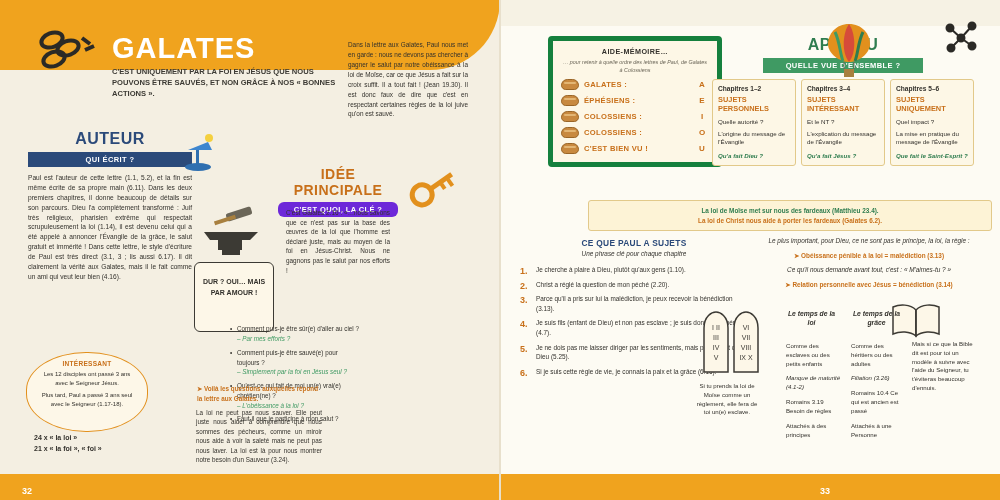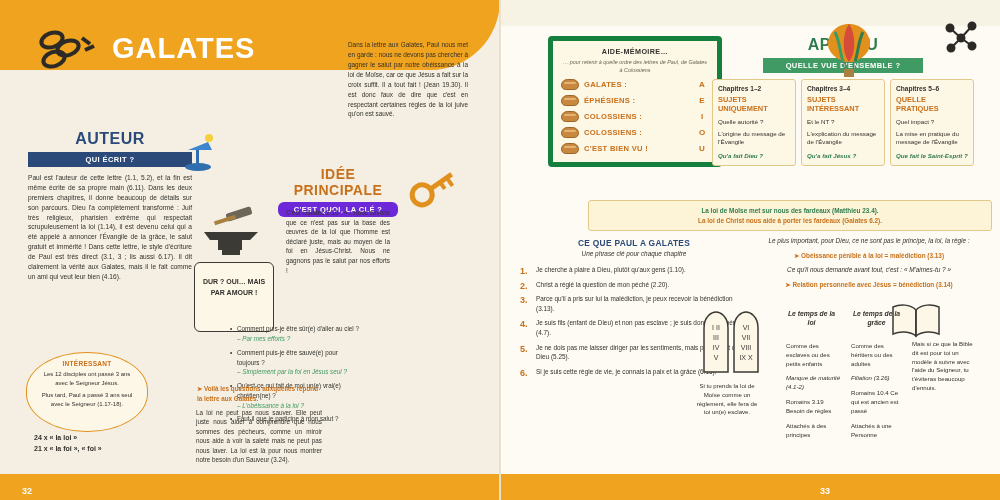"C'EST UNIQUEMENT PAR LA FOI" div.subtitle { html: none -> <div>C'EST UNIQUEMENT PAR LA FOI EN JÉSUS QUE NOUS POUVONS ÊTRE SAUVÉS, ET NON GRÂCE À NOS « BONNES ACTIONS ».</div> }
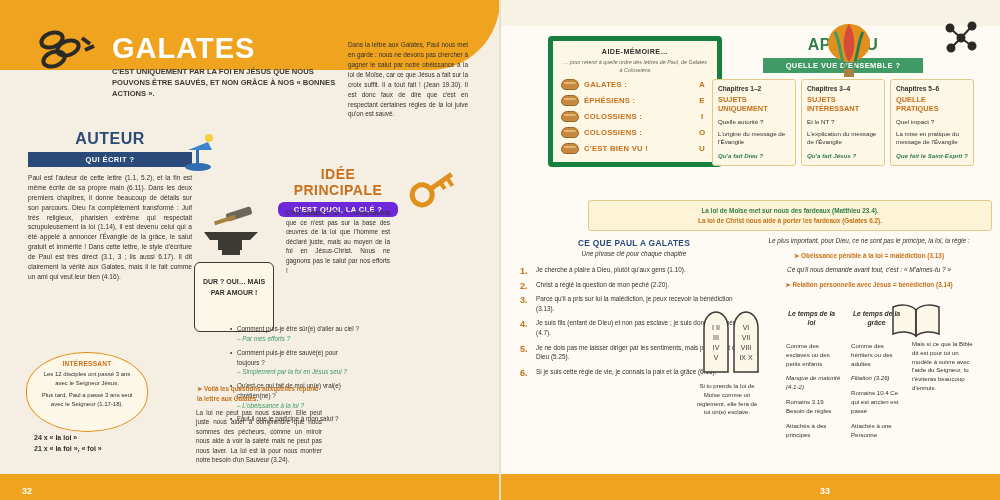"SUJETS UNIQUEMENT" div.apt { text: UNIQUEMENT -> PERSONNELS }
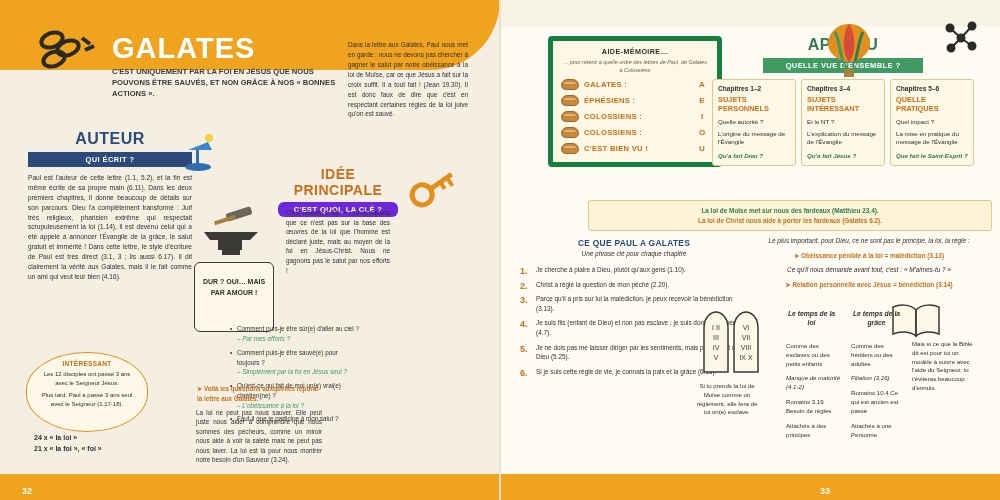"QUELLE PRATIQUES" div.apt { text: QUELLE PRATIQUES -> SUJETS UNIQUEMENT }
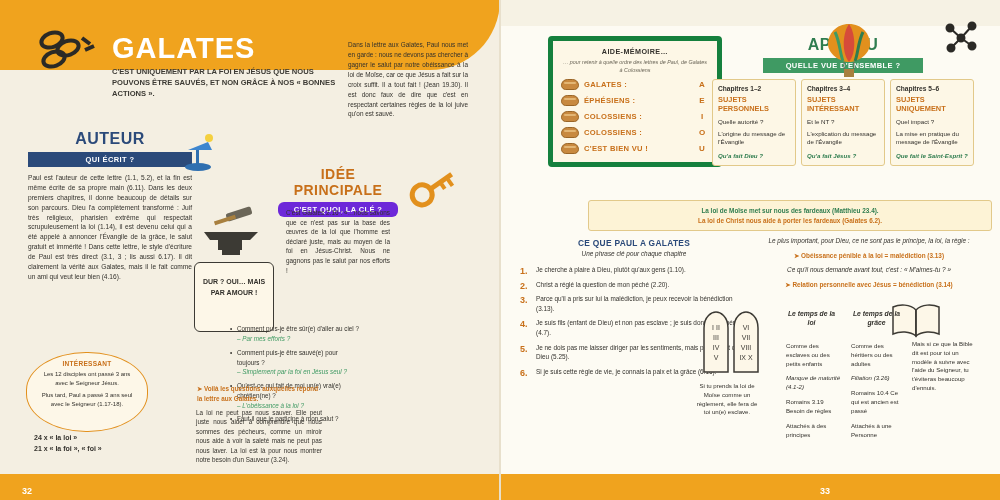"CE QUE PAUL A GALATES" div.cequehead { text: GALATES -> SUJETS }
